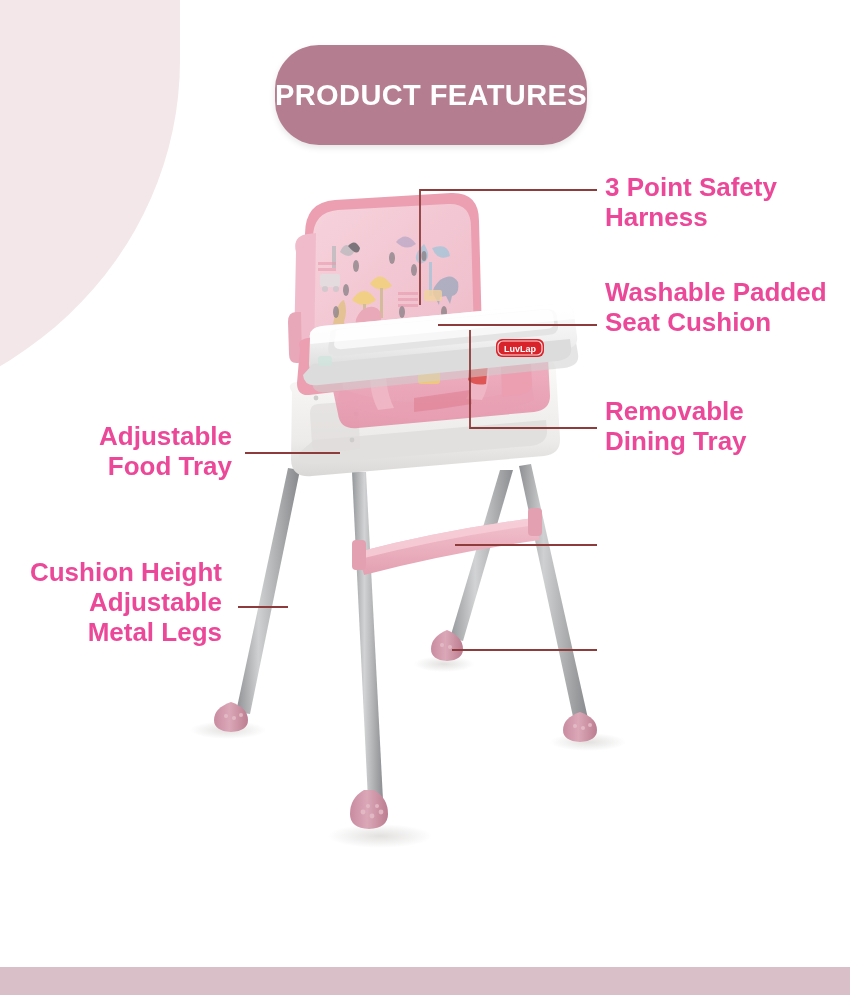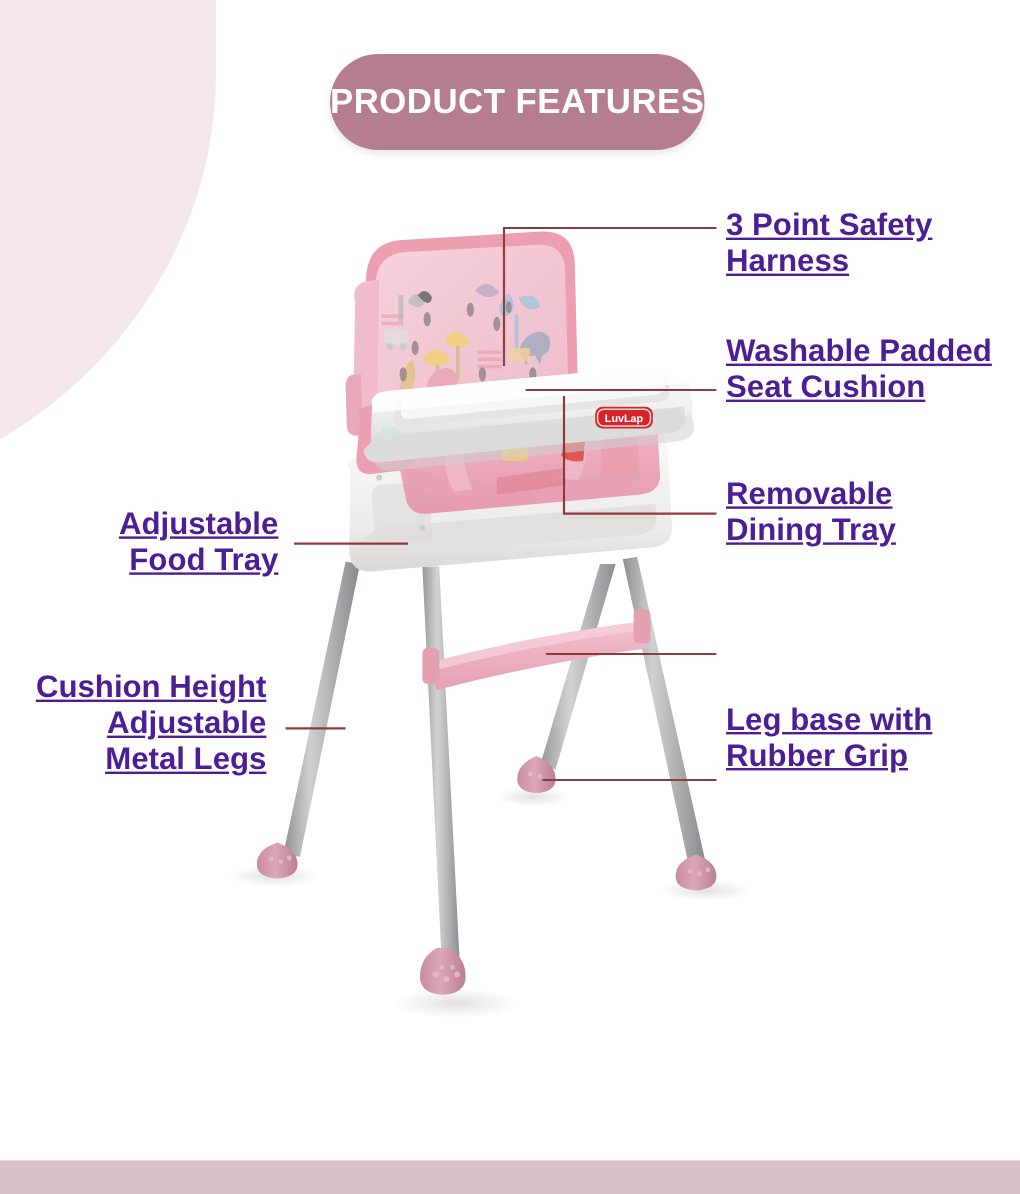"PRODUCT FEATURES" .header-pill { height: 80px -> 100px }
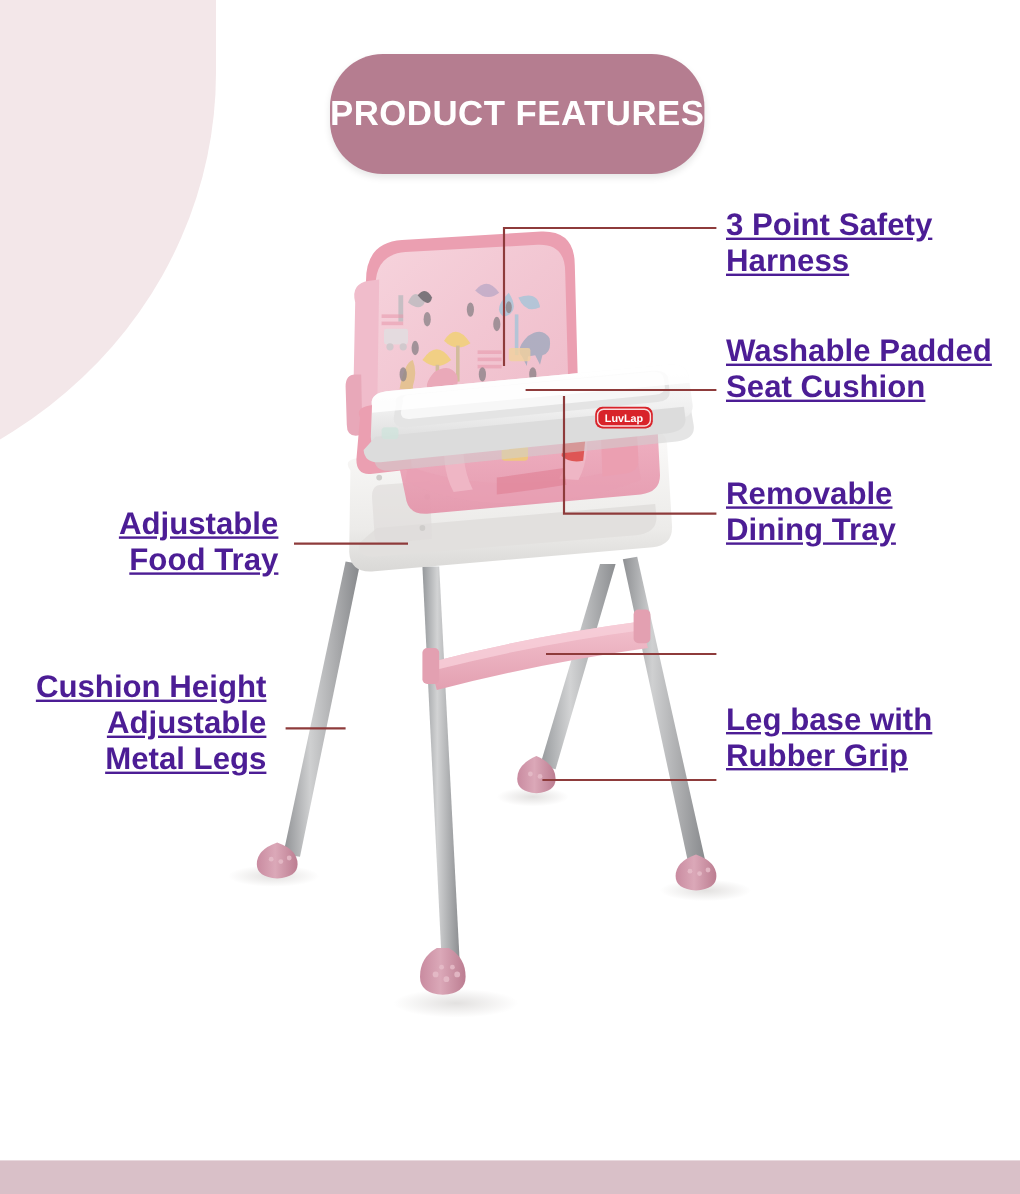"3 Point Safety" .label { color: #4c1d95 -> #ec4899; text-decoration: underline -> none }
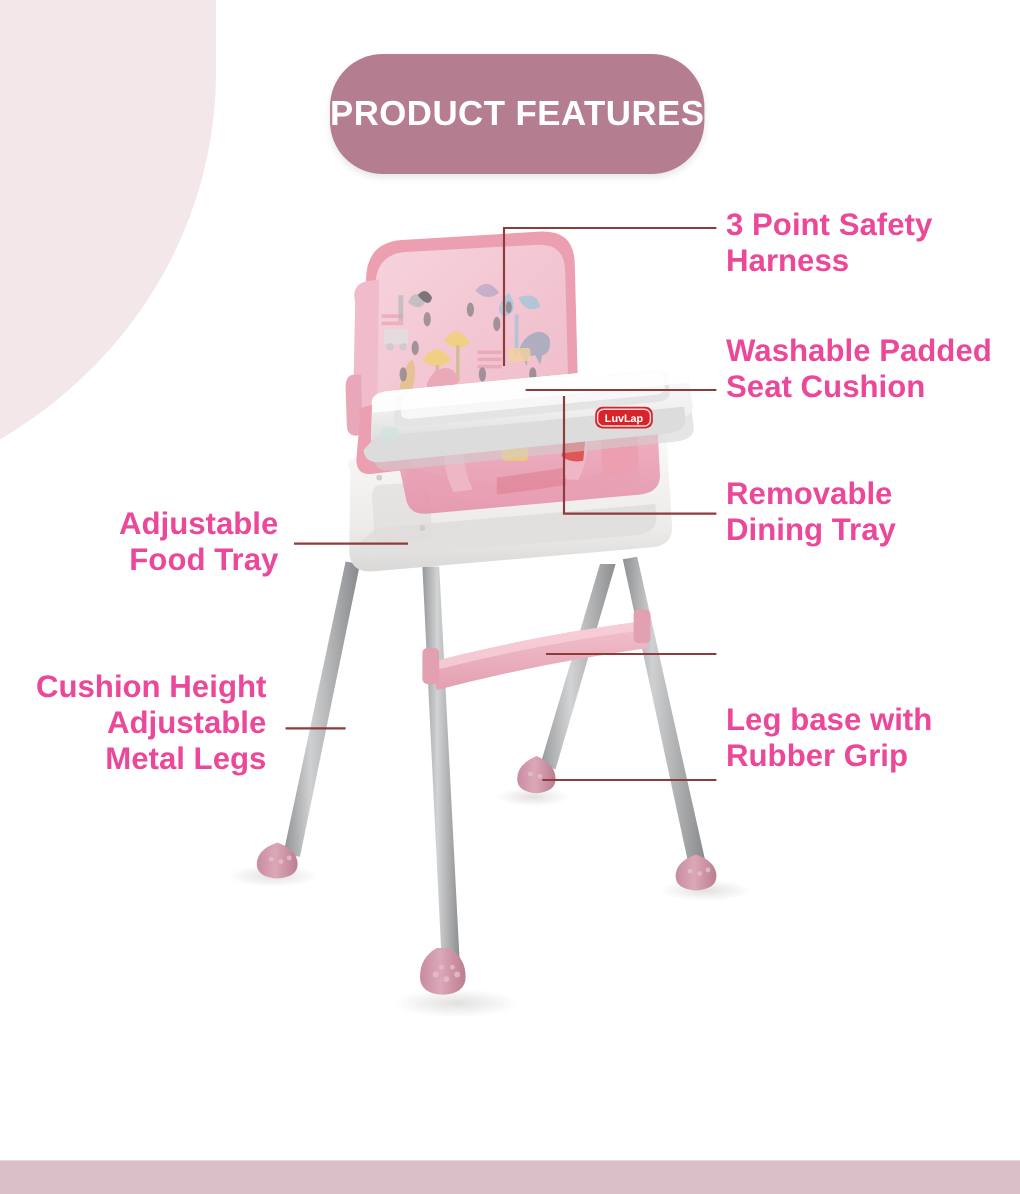"Leg base with" div.label { html: <div>Leg base with Rubber Grip</div> -> none }
